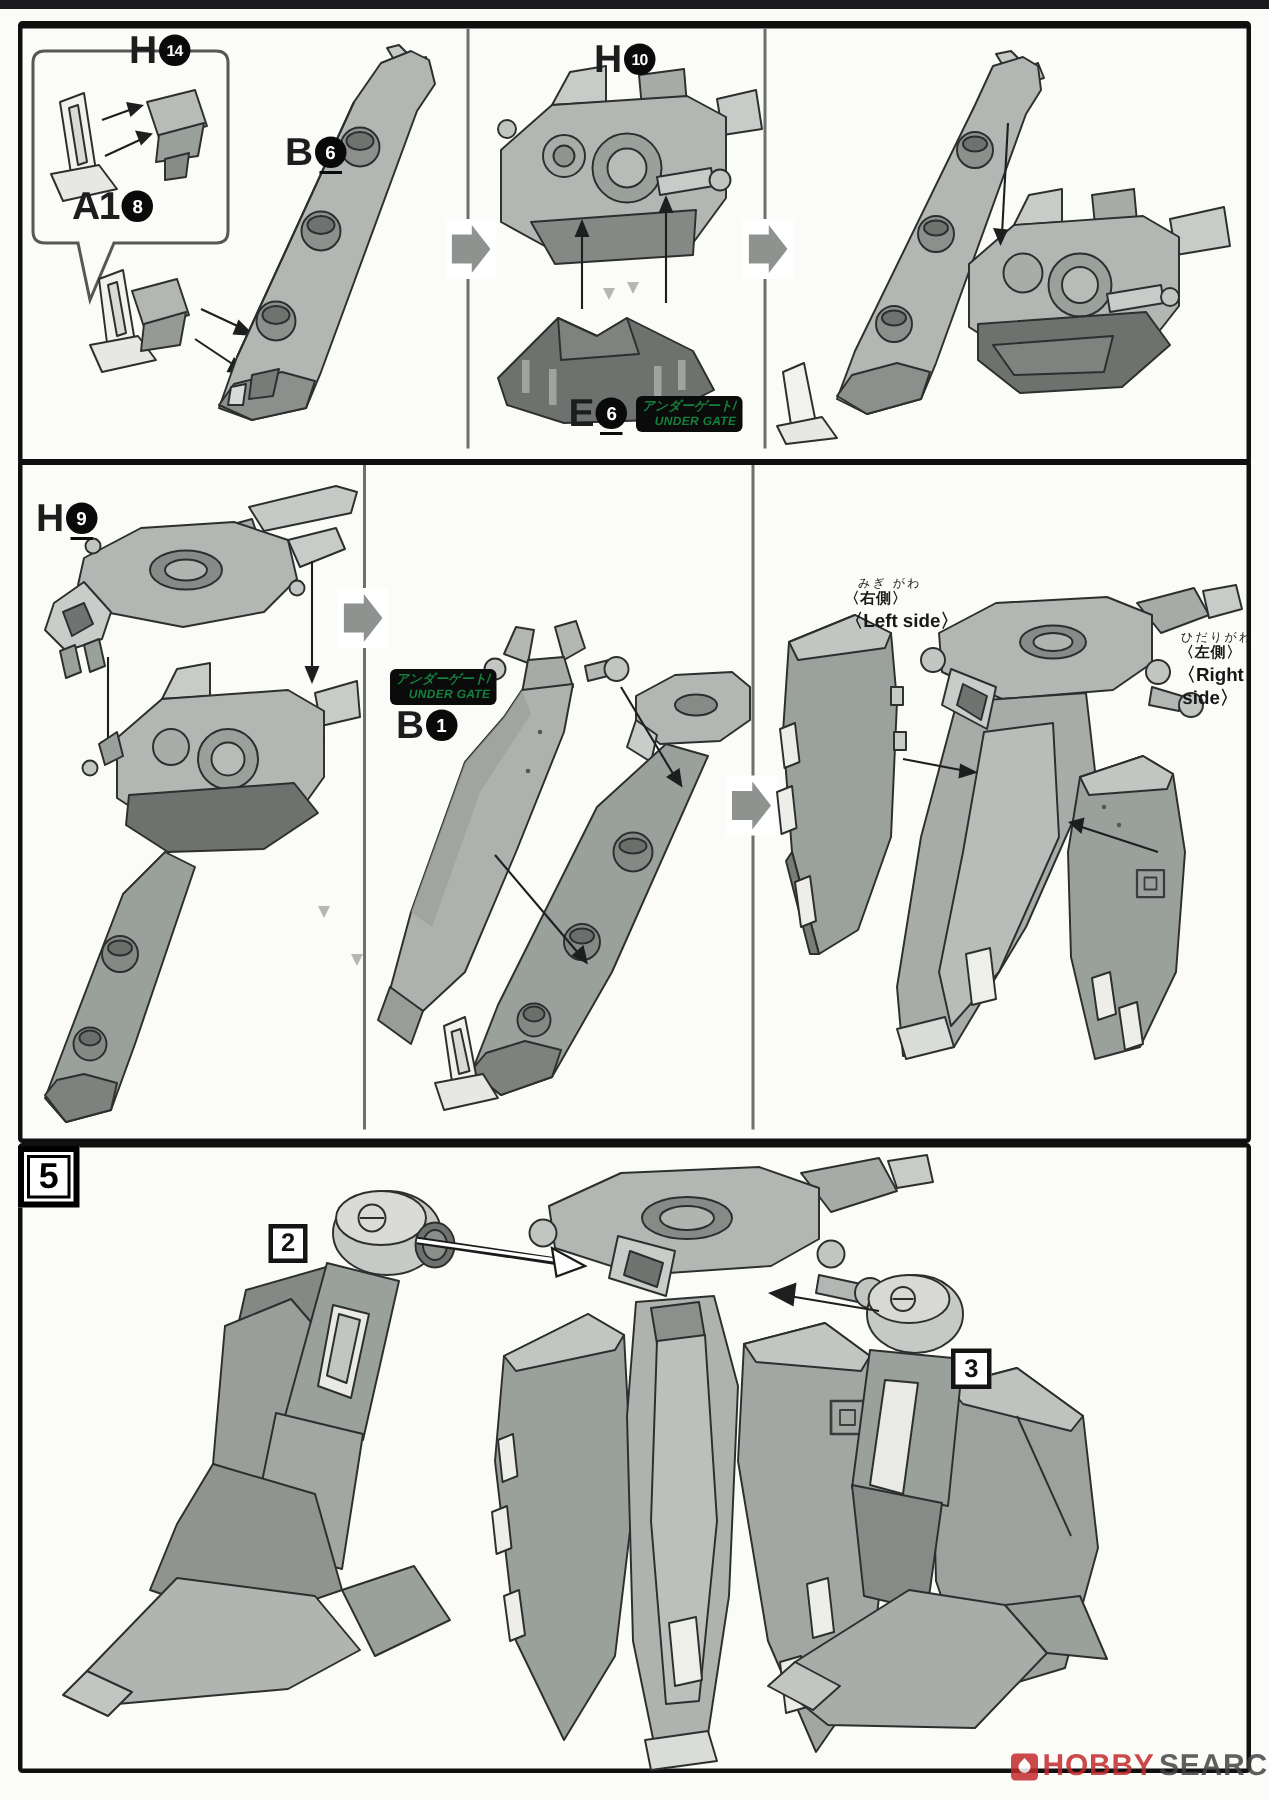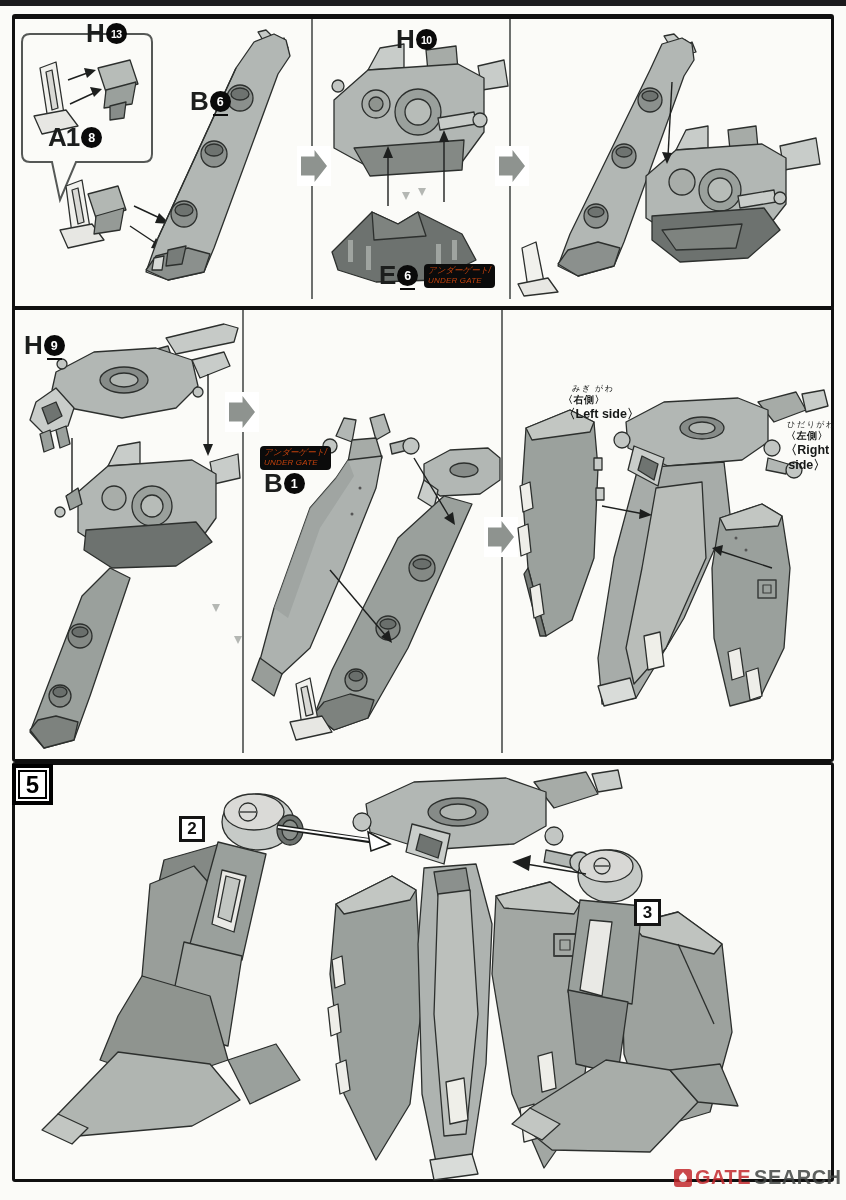"13" span.circ { text: 13 -> 14 }
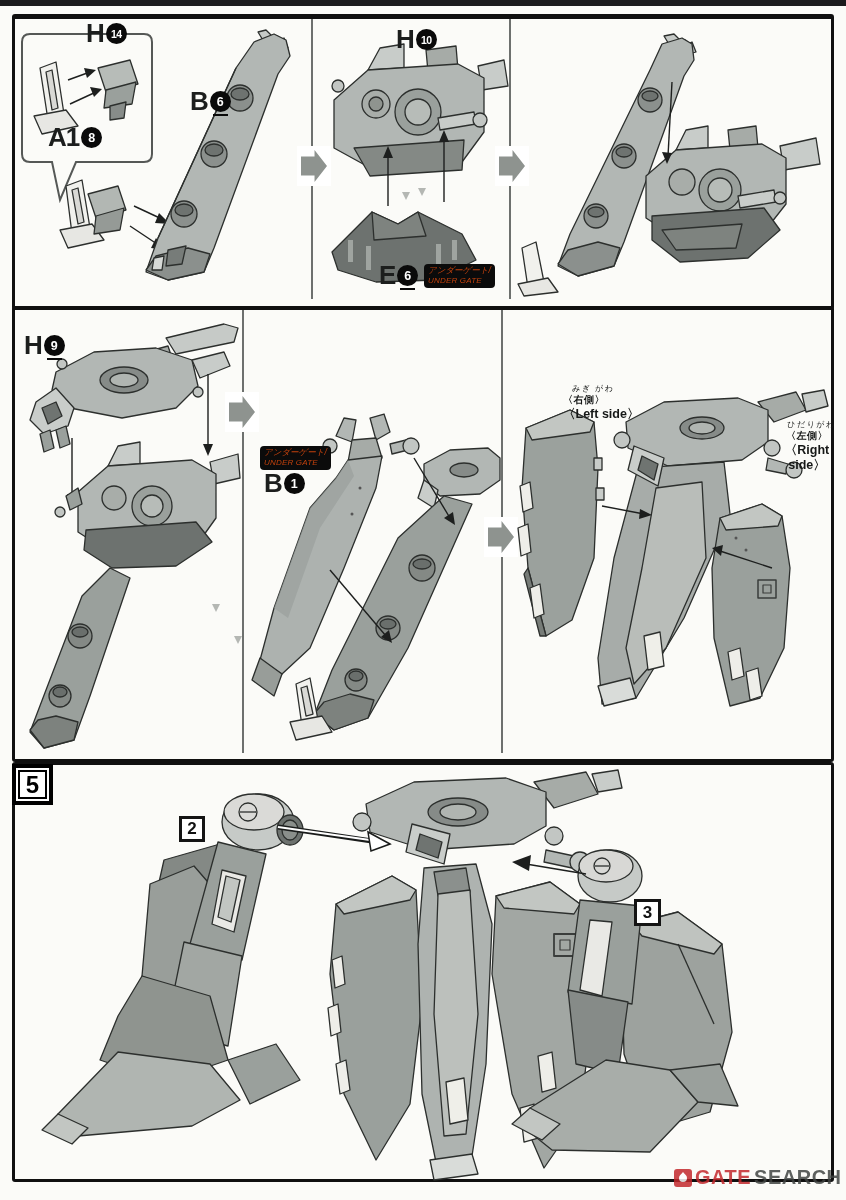"アンダーゲート/" .badge { color: #c2410c -> #15803d; font-weight: 400 -> 700; text-align: left -> right }
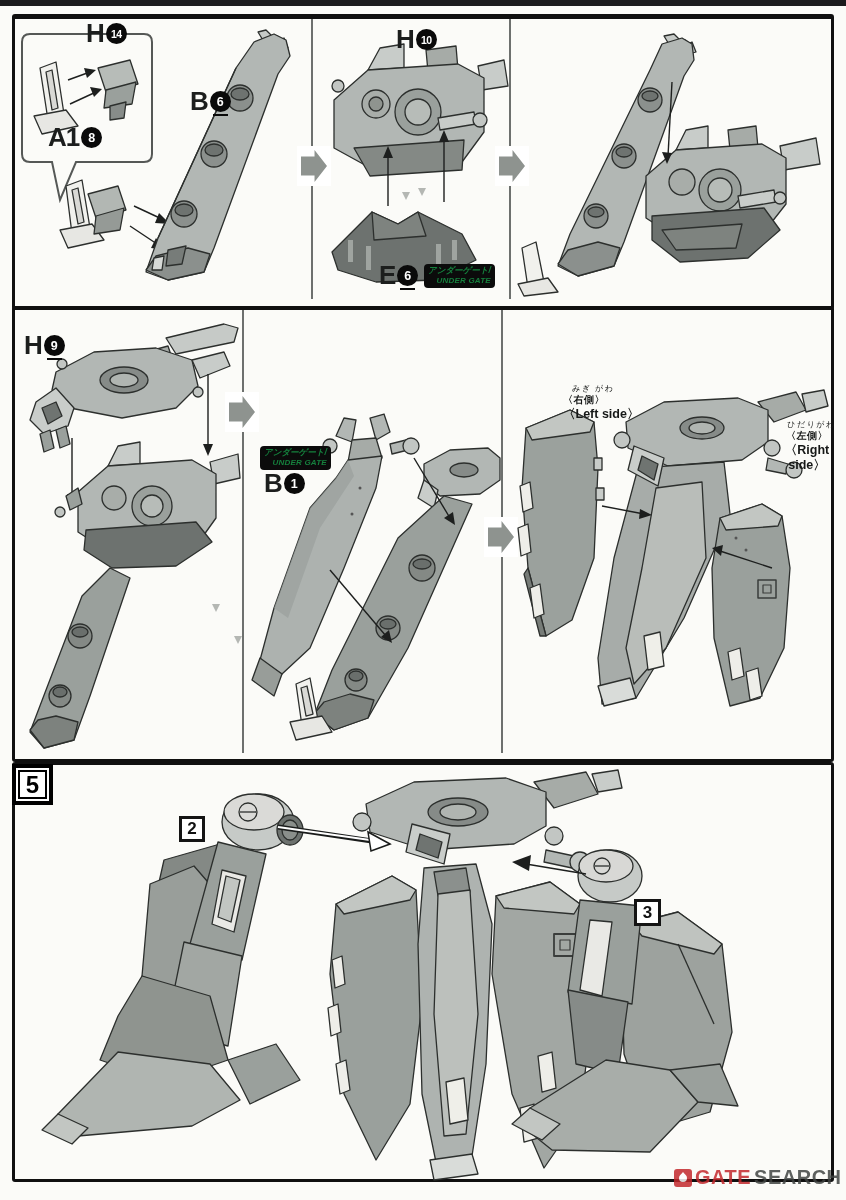"GATE" span.red { text: GATE -> HOBBY }
